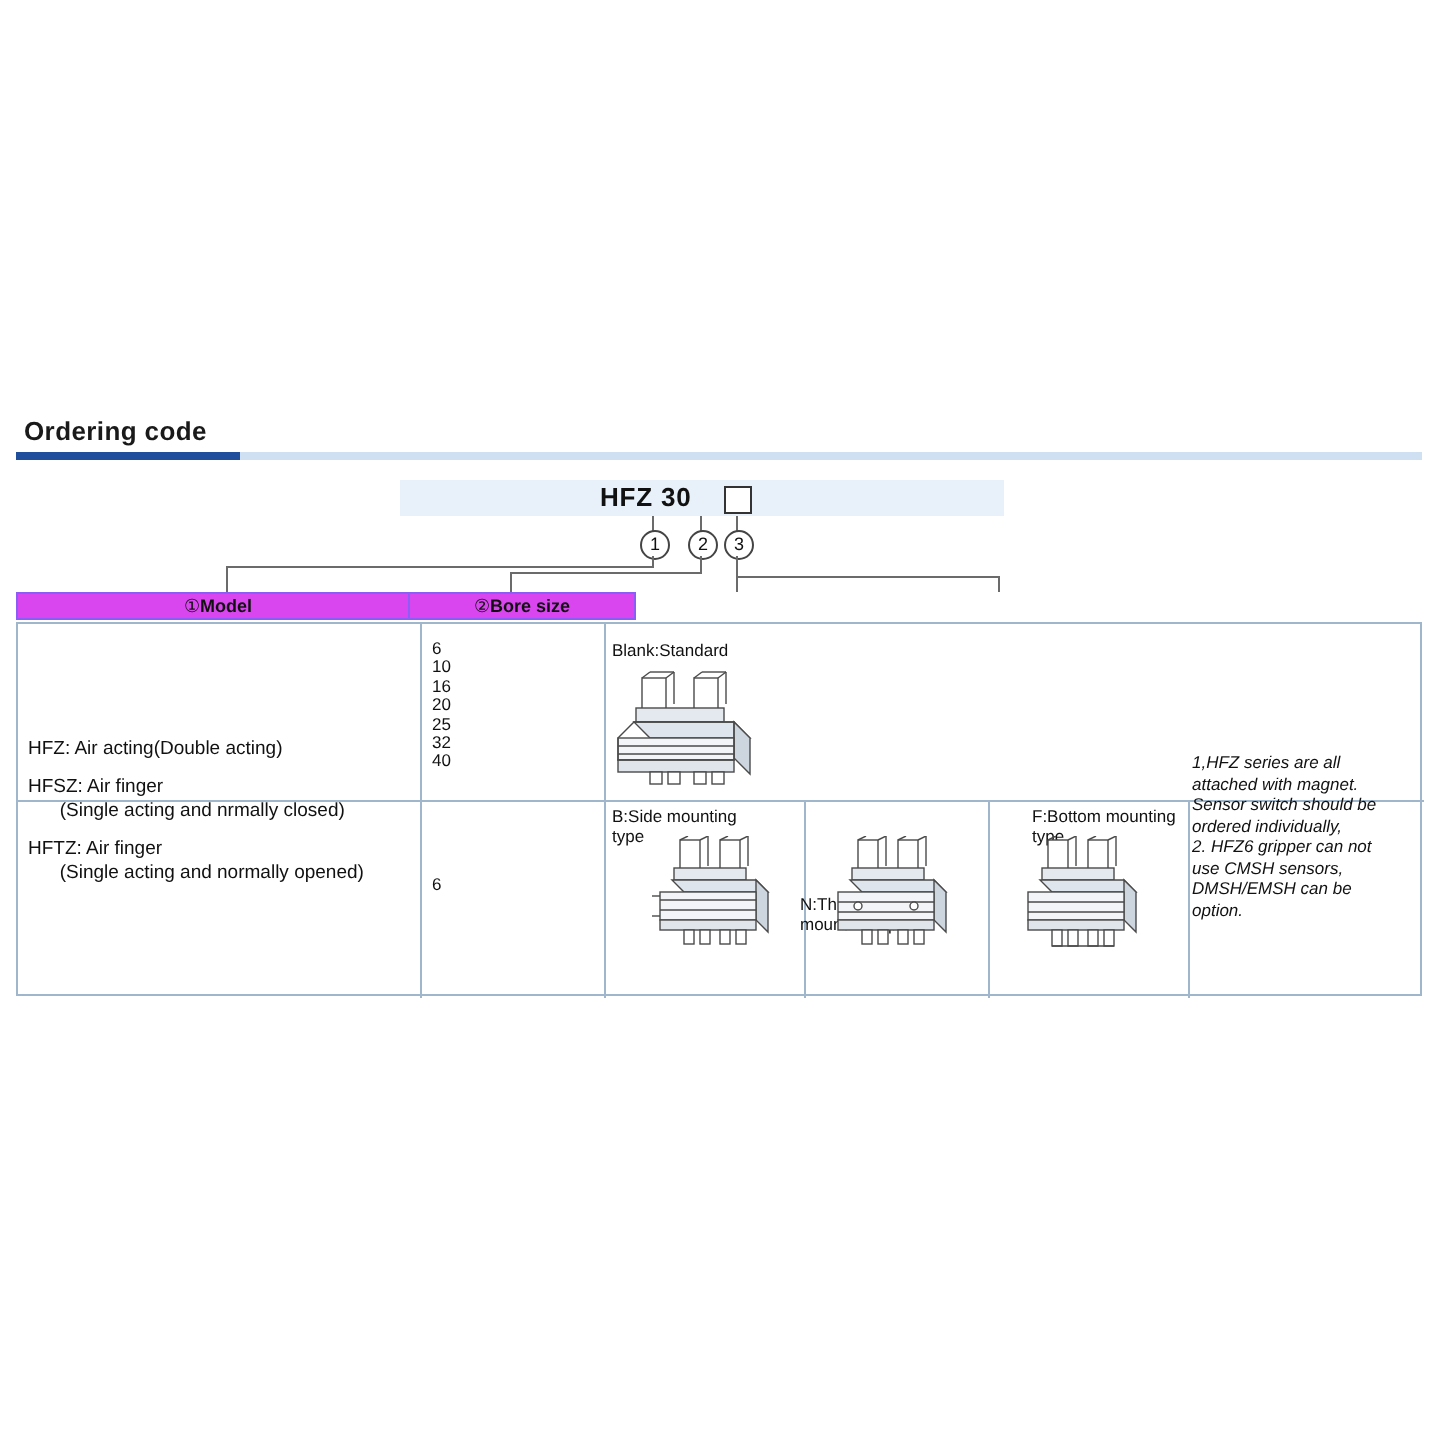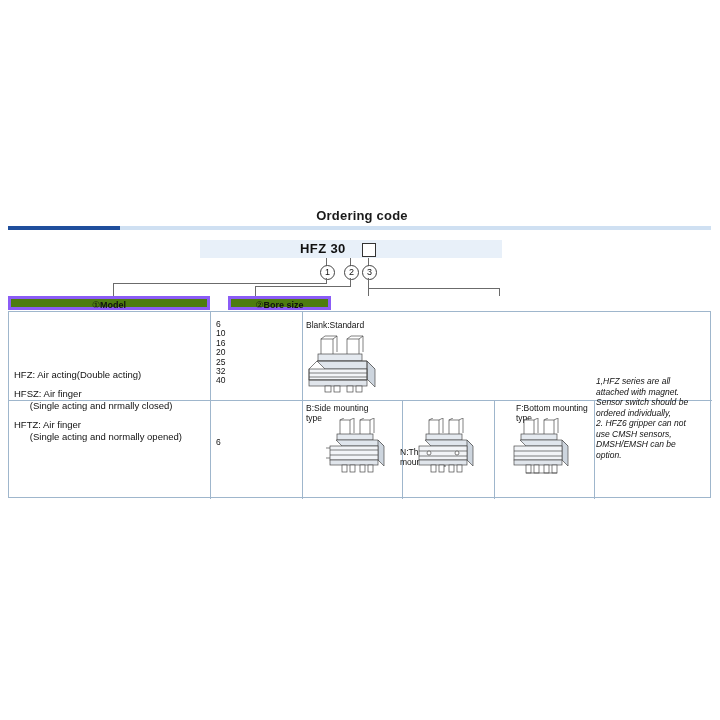"Ordering code" .title-block { text-align: center -> none }
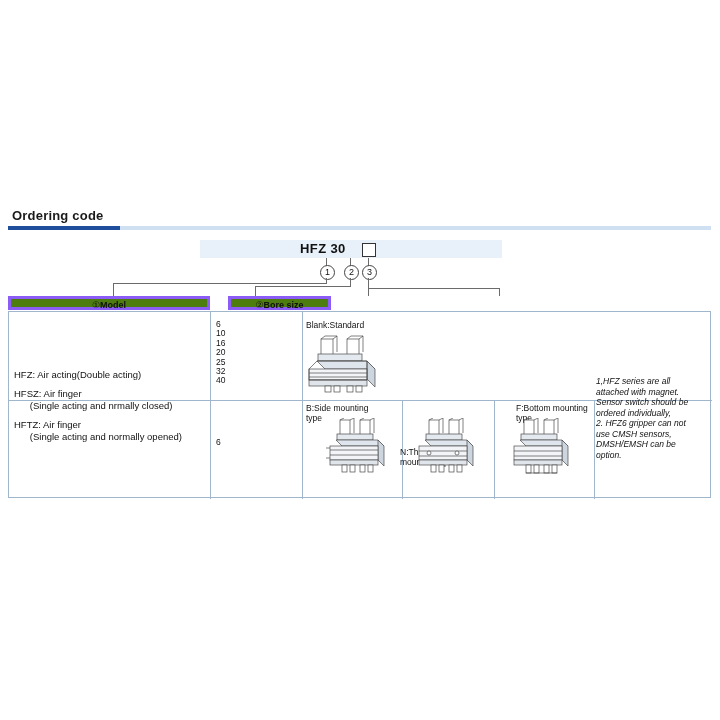"①Model" .hdr { background: #4d7c0f -> #d946ef; border: 3px solid #8b5cf6 -> 1px solid #8b5cf6 }
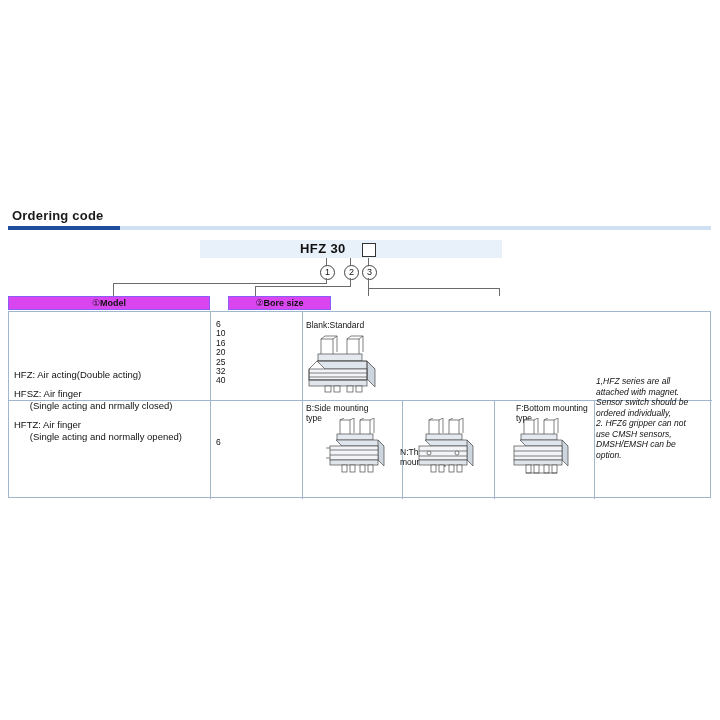"②Bore size" div.hdr { left: 228px -> 204px; width: 103px -> 114px }
